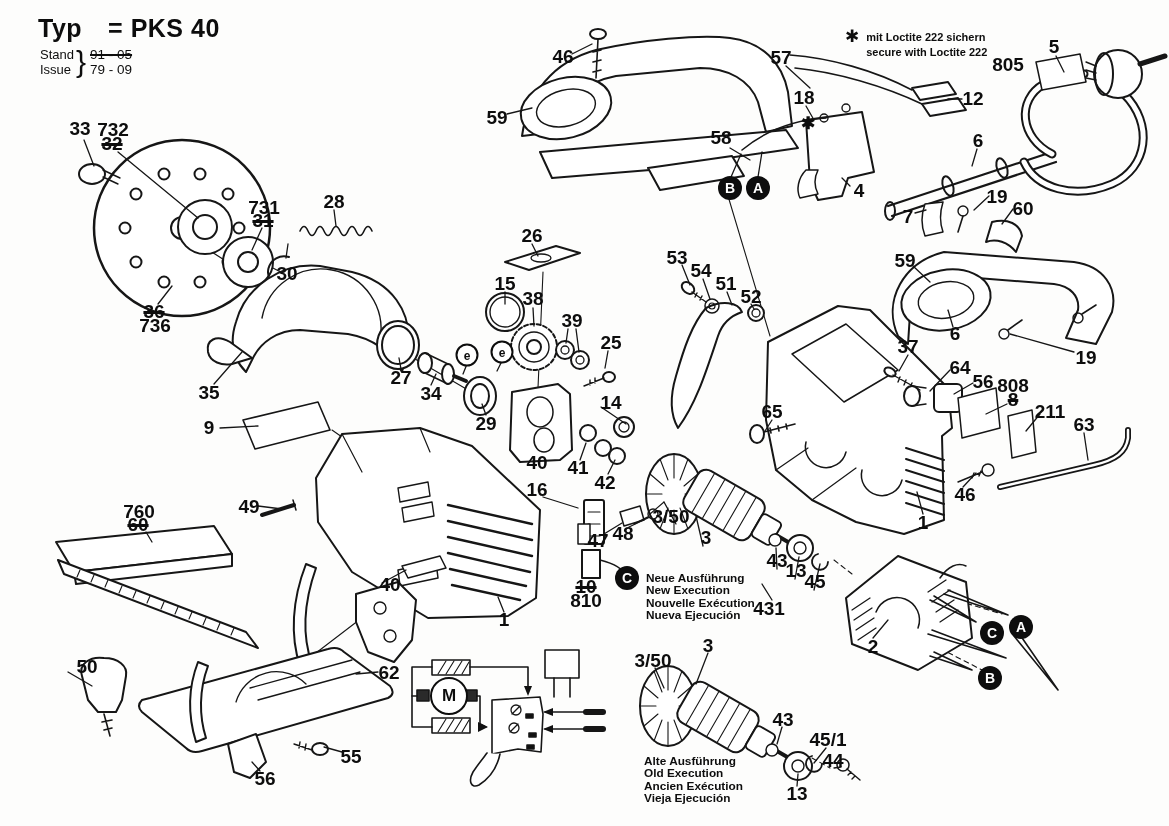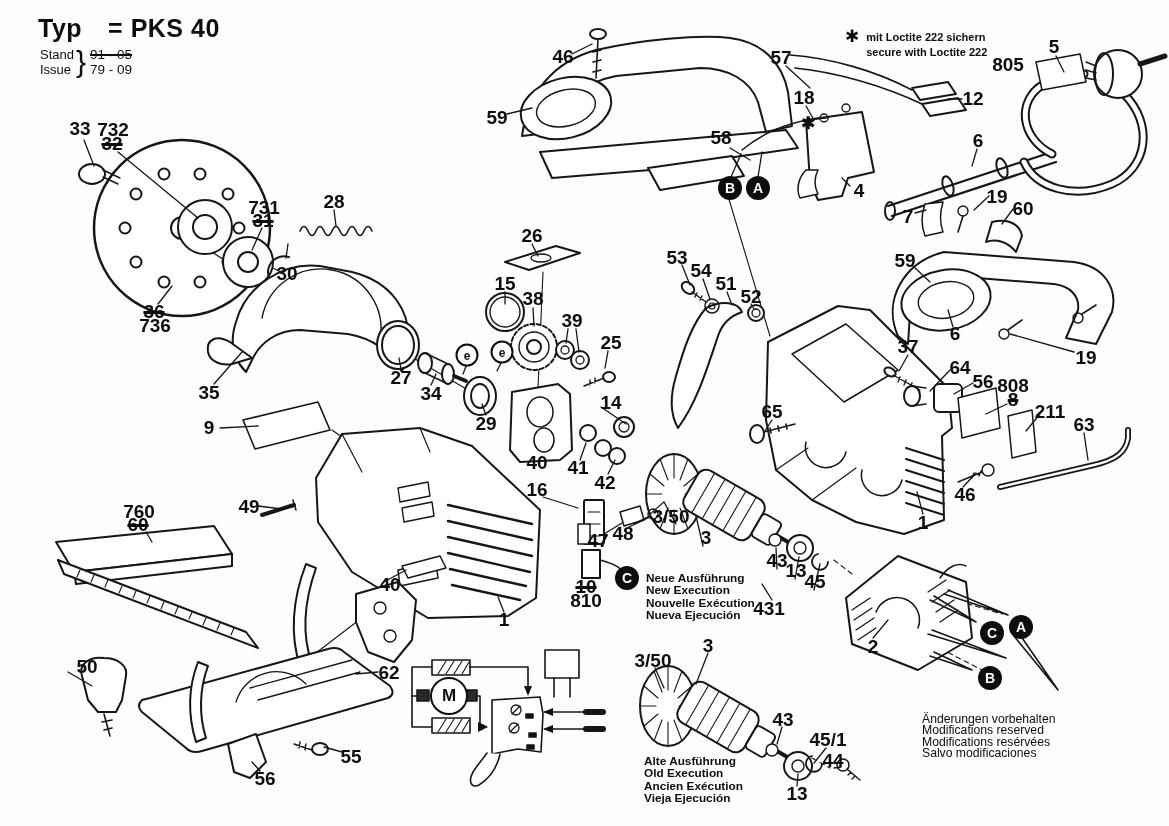"Änderungen vorbehalten" div.a { html: <div> <div>Änderungen vorbehalten</div> <div>Modifications reserved</div> <div>Modifications resérvées</div> <div>Salvo modificaciones</div> </div> -> none }
